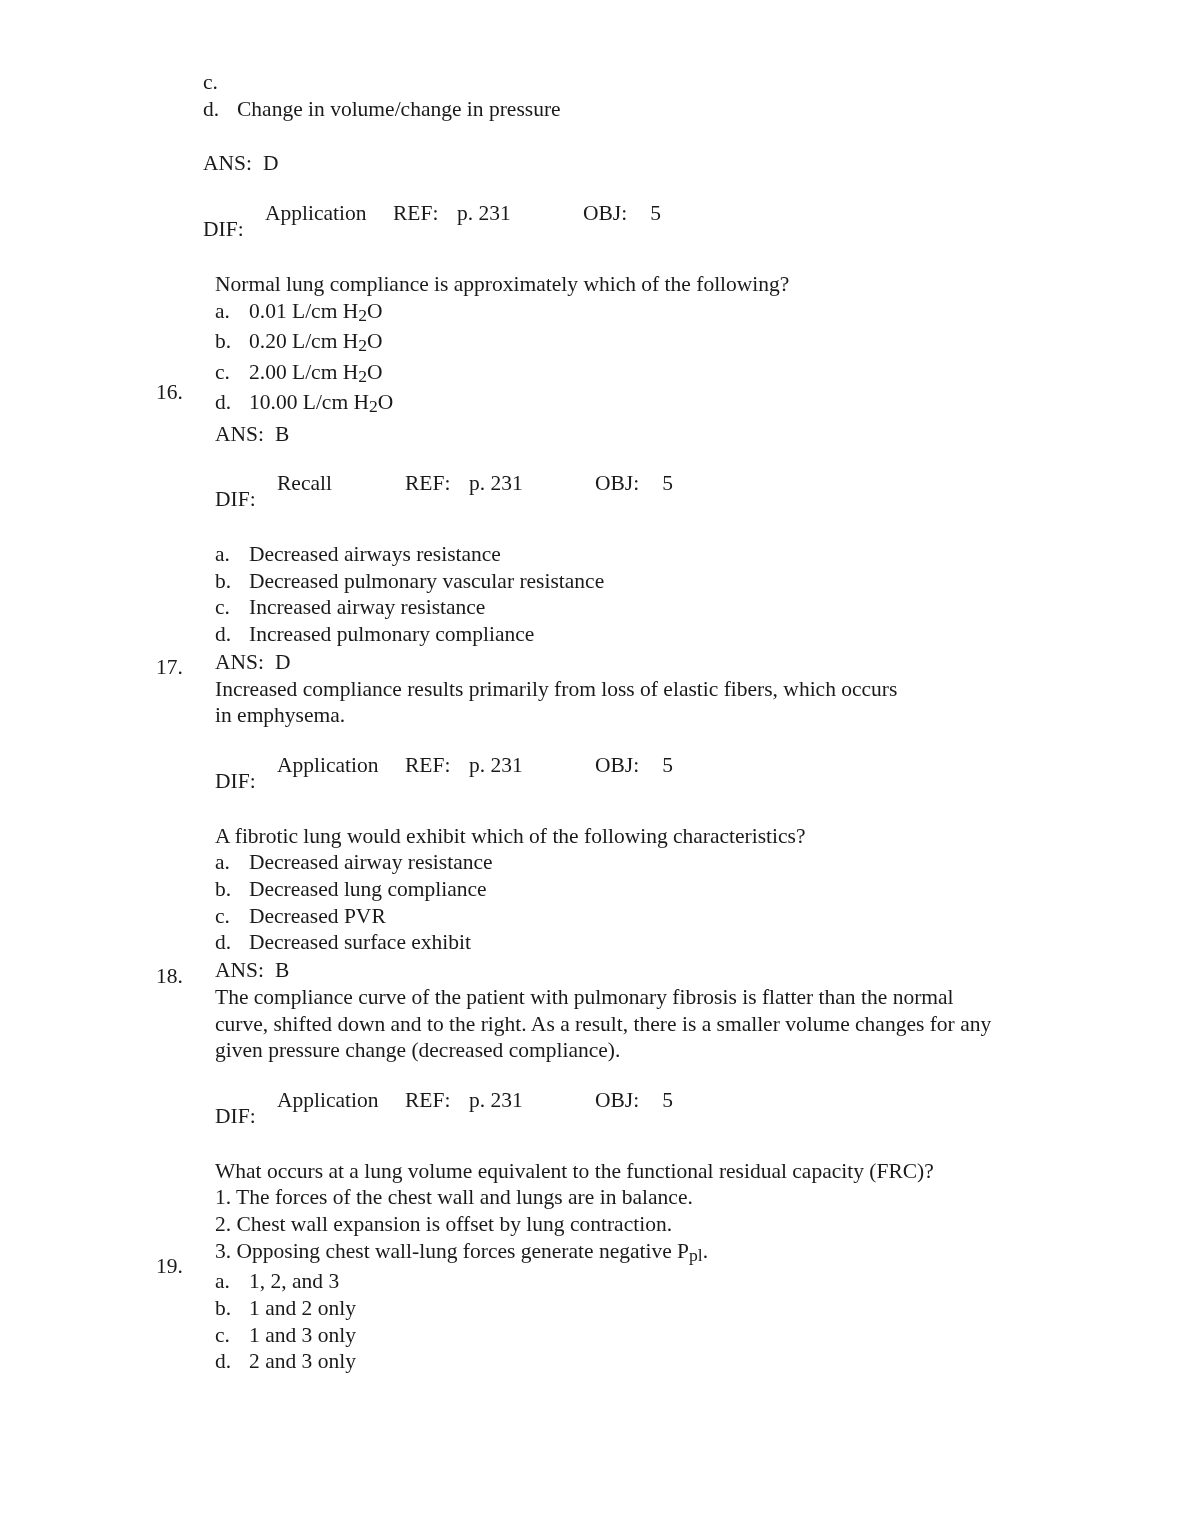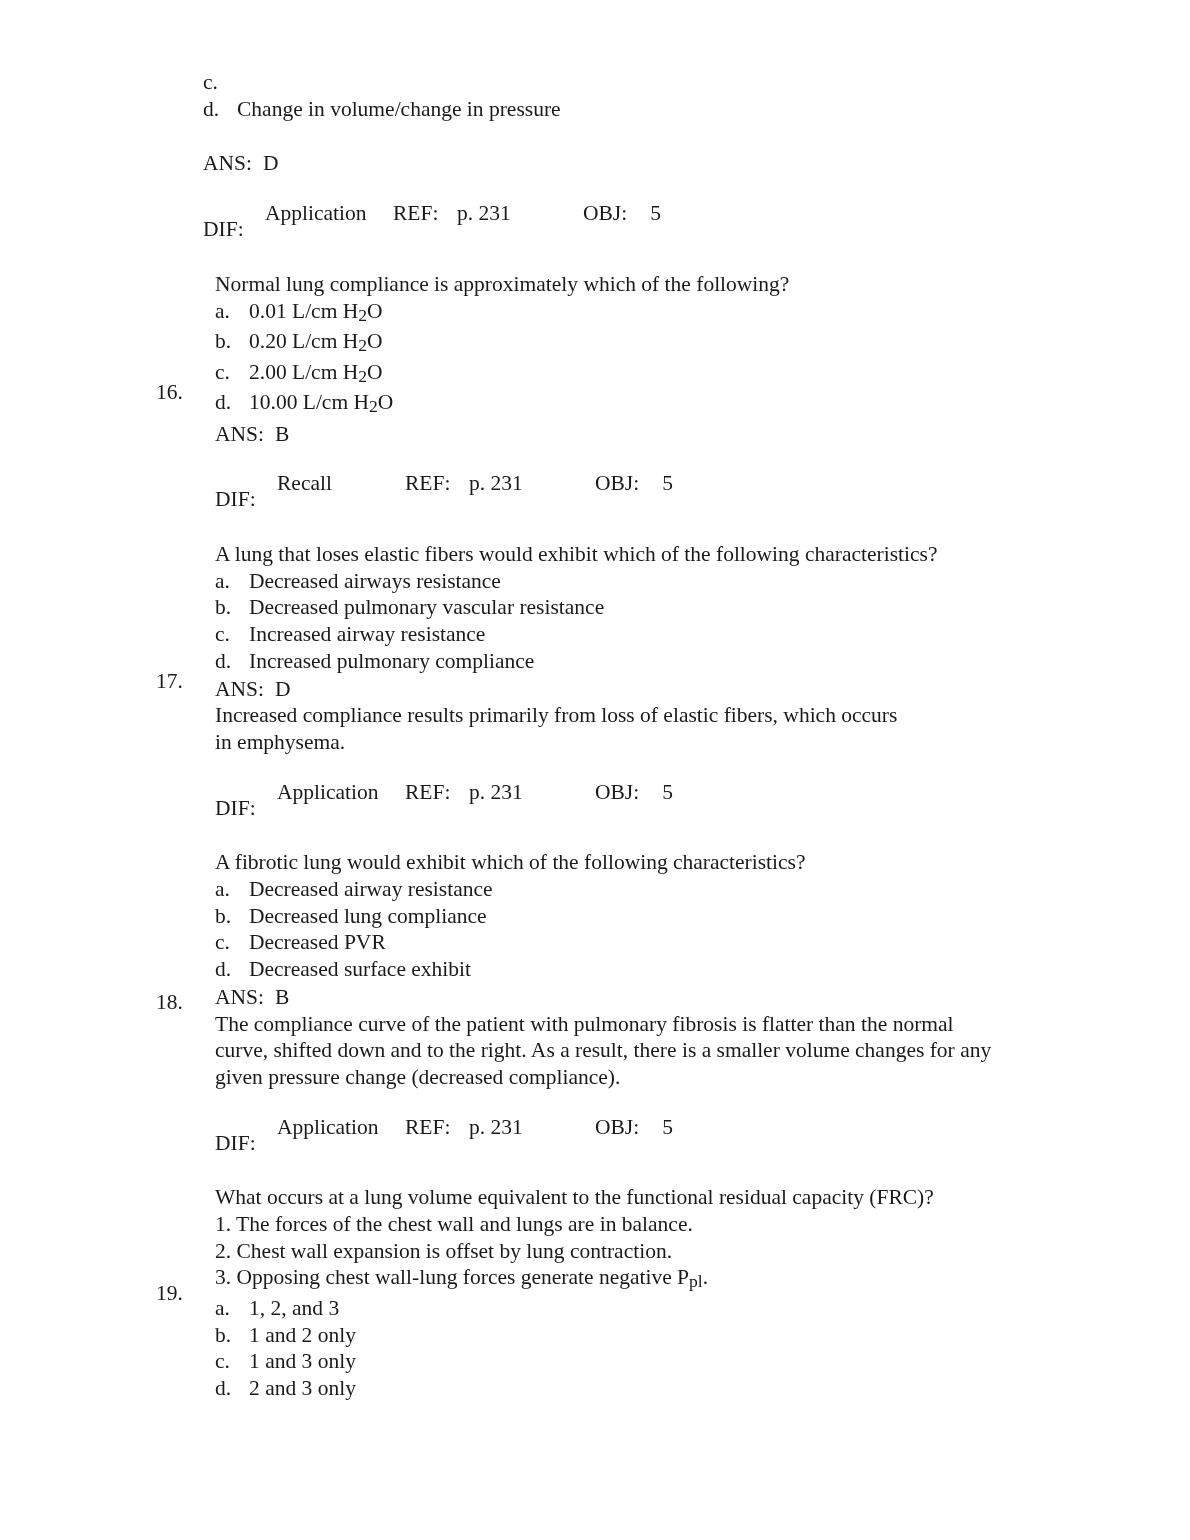"A lung that loses elastic" div.line { html: <div><span>A lung that loses elastic fibers would exhibit which of the following characteristics?</span></div> -> none }
